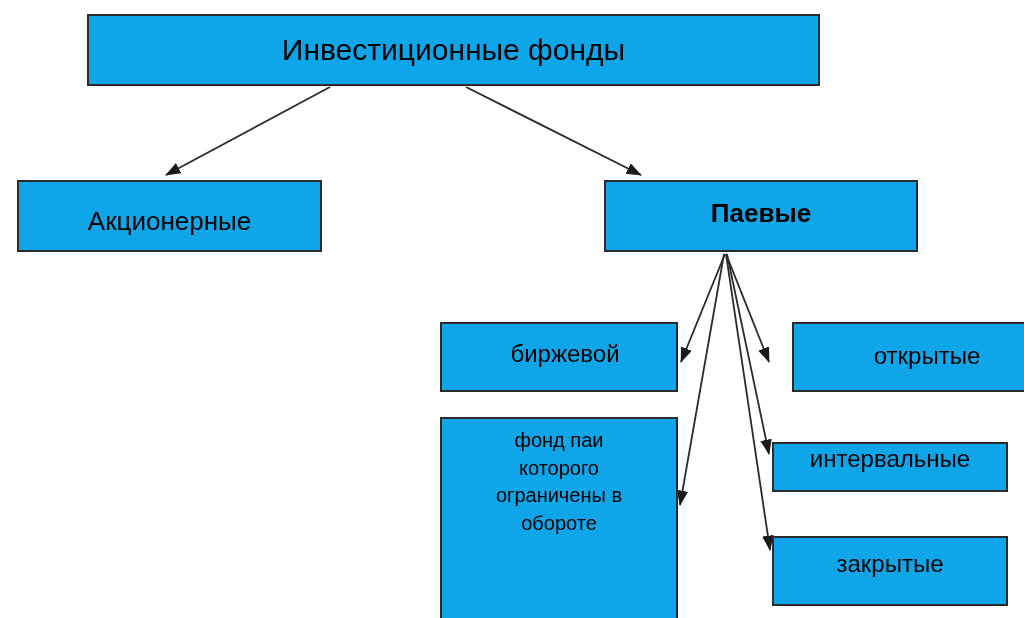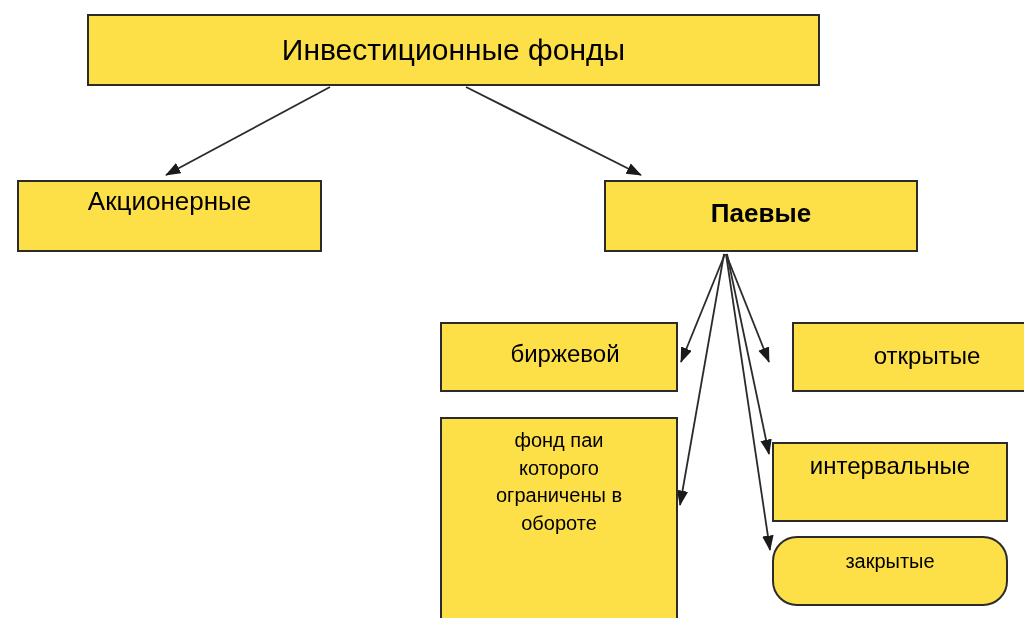"Инвестиционные фонды" .node { background: #fde047 -> #0ea5e9 }
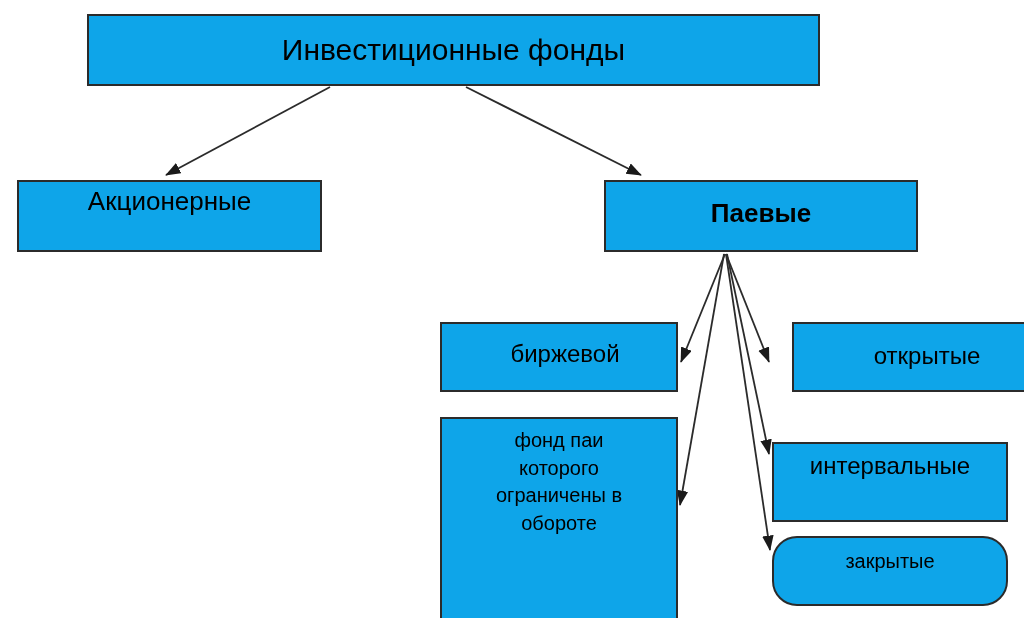"Акционерные" #node-joint-stock { padding-top: 4px -> 24px }
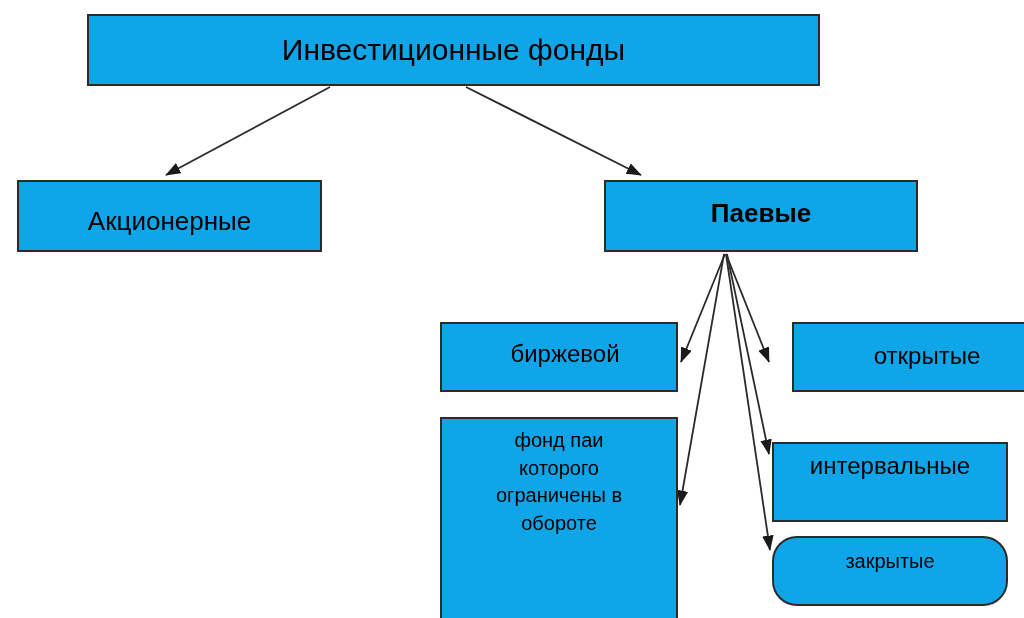"интервальные" #node-interval { height: 80px -> 50px; padding-top: 8px -> 1px }
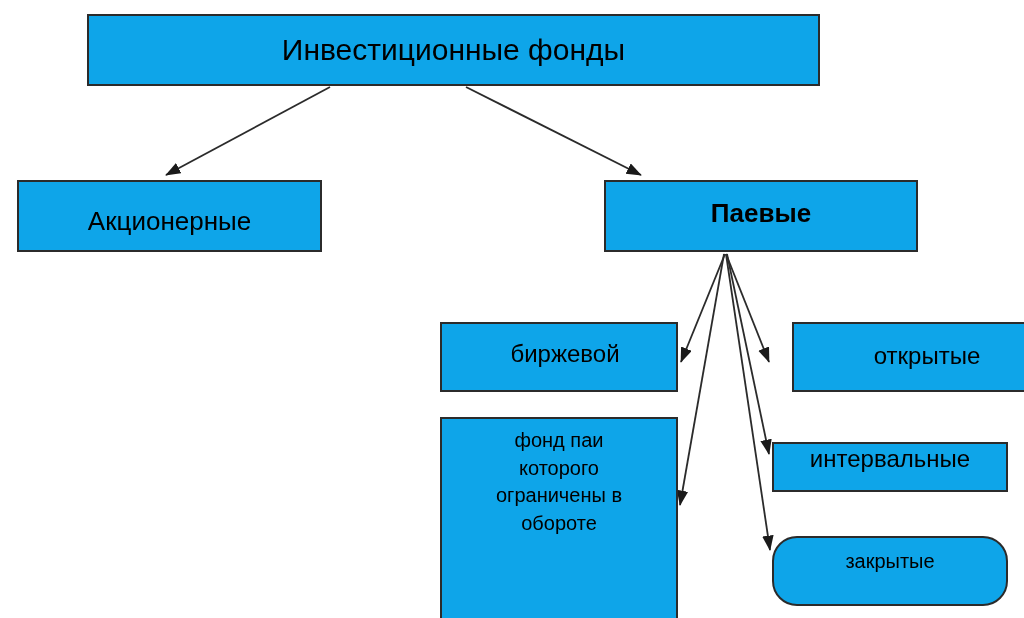"закрытые" #node-closed { border-radius: 25px -> none; font-size: 20px -> 24px }
